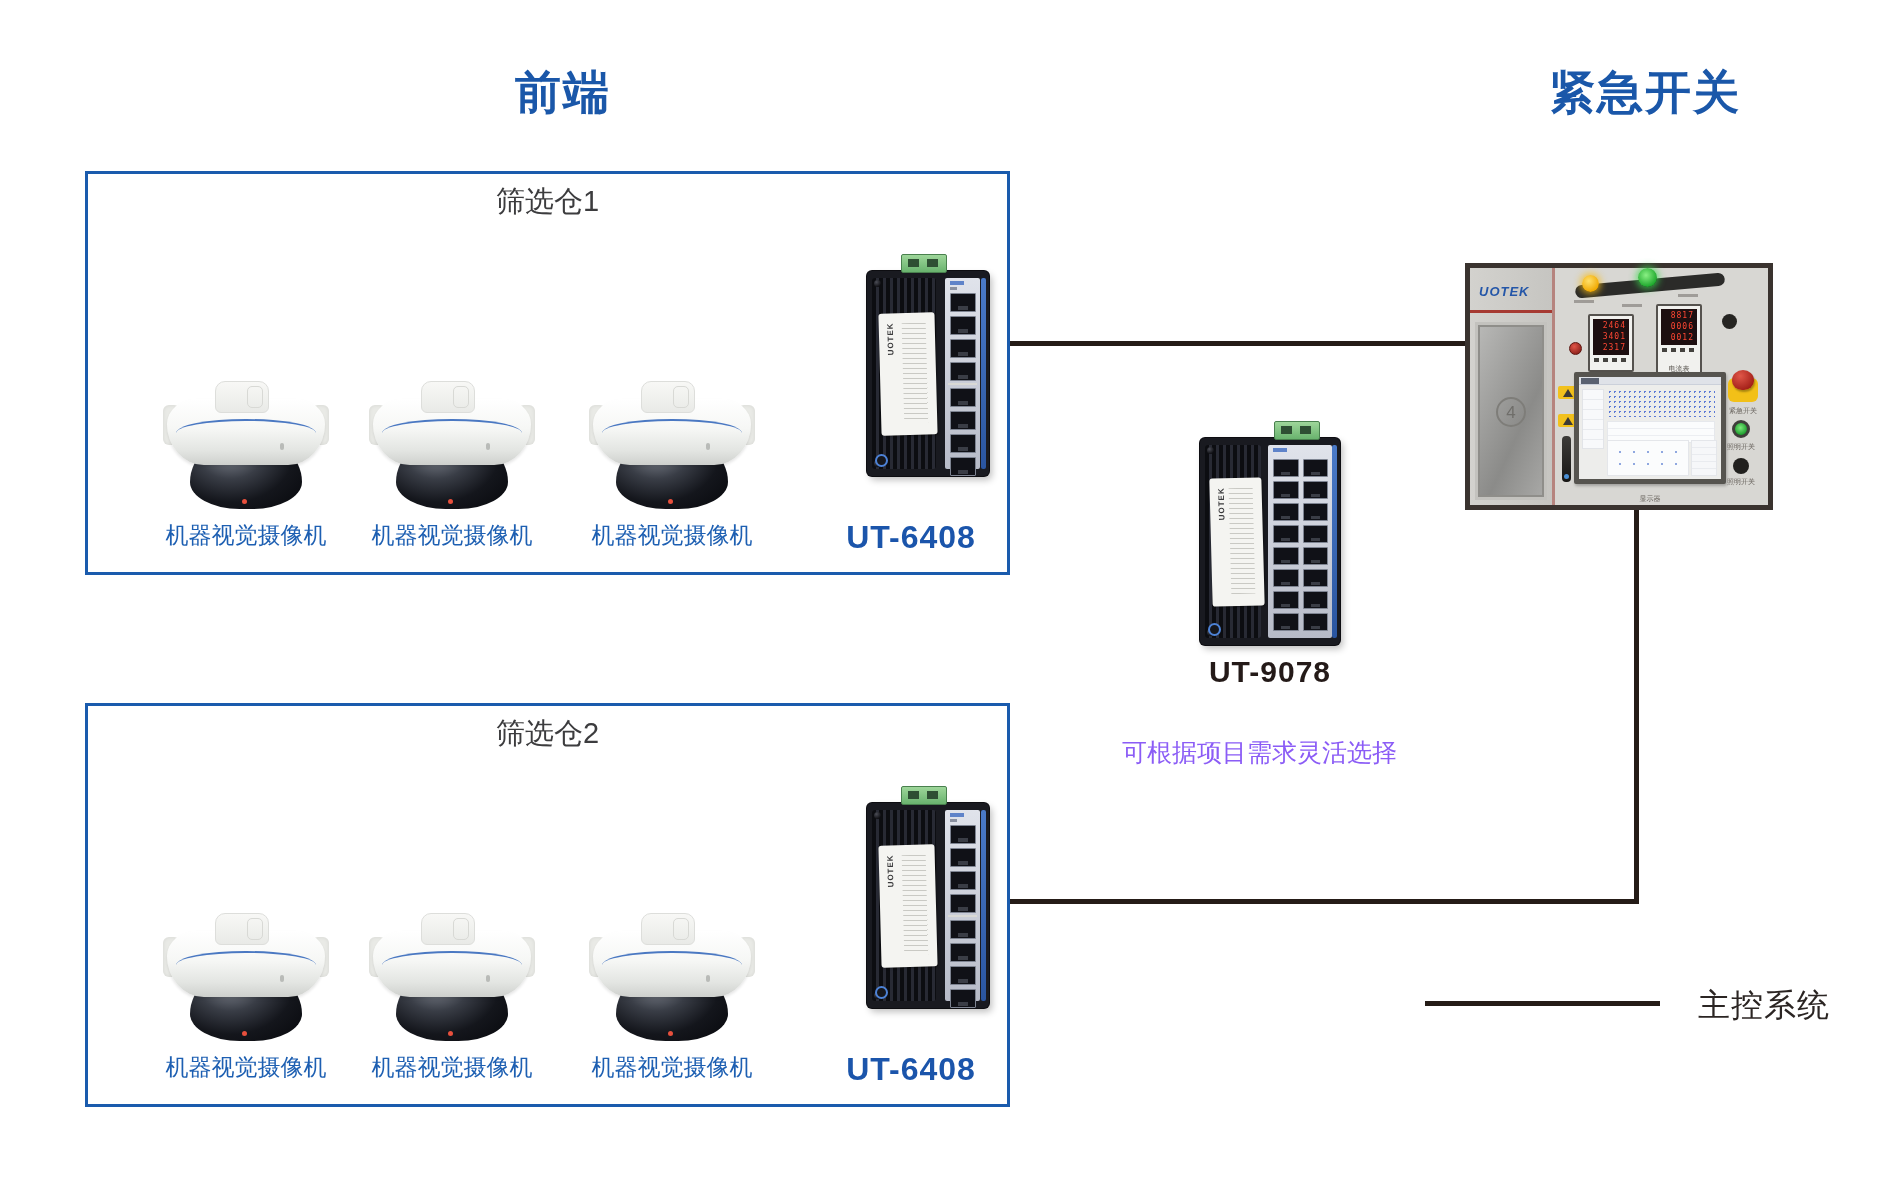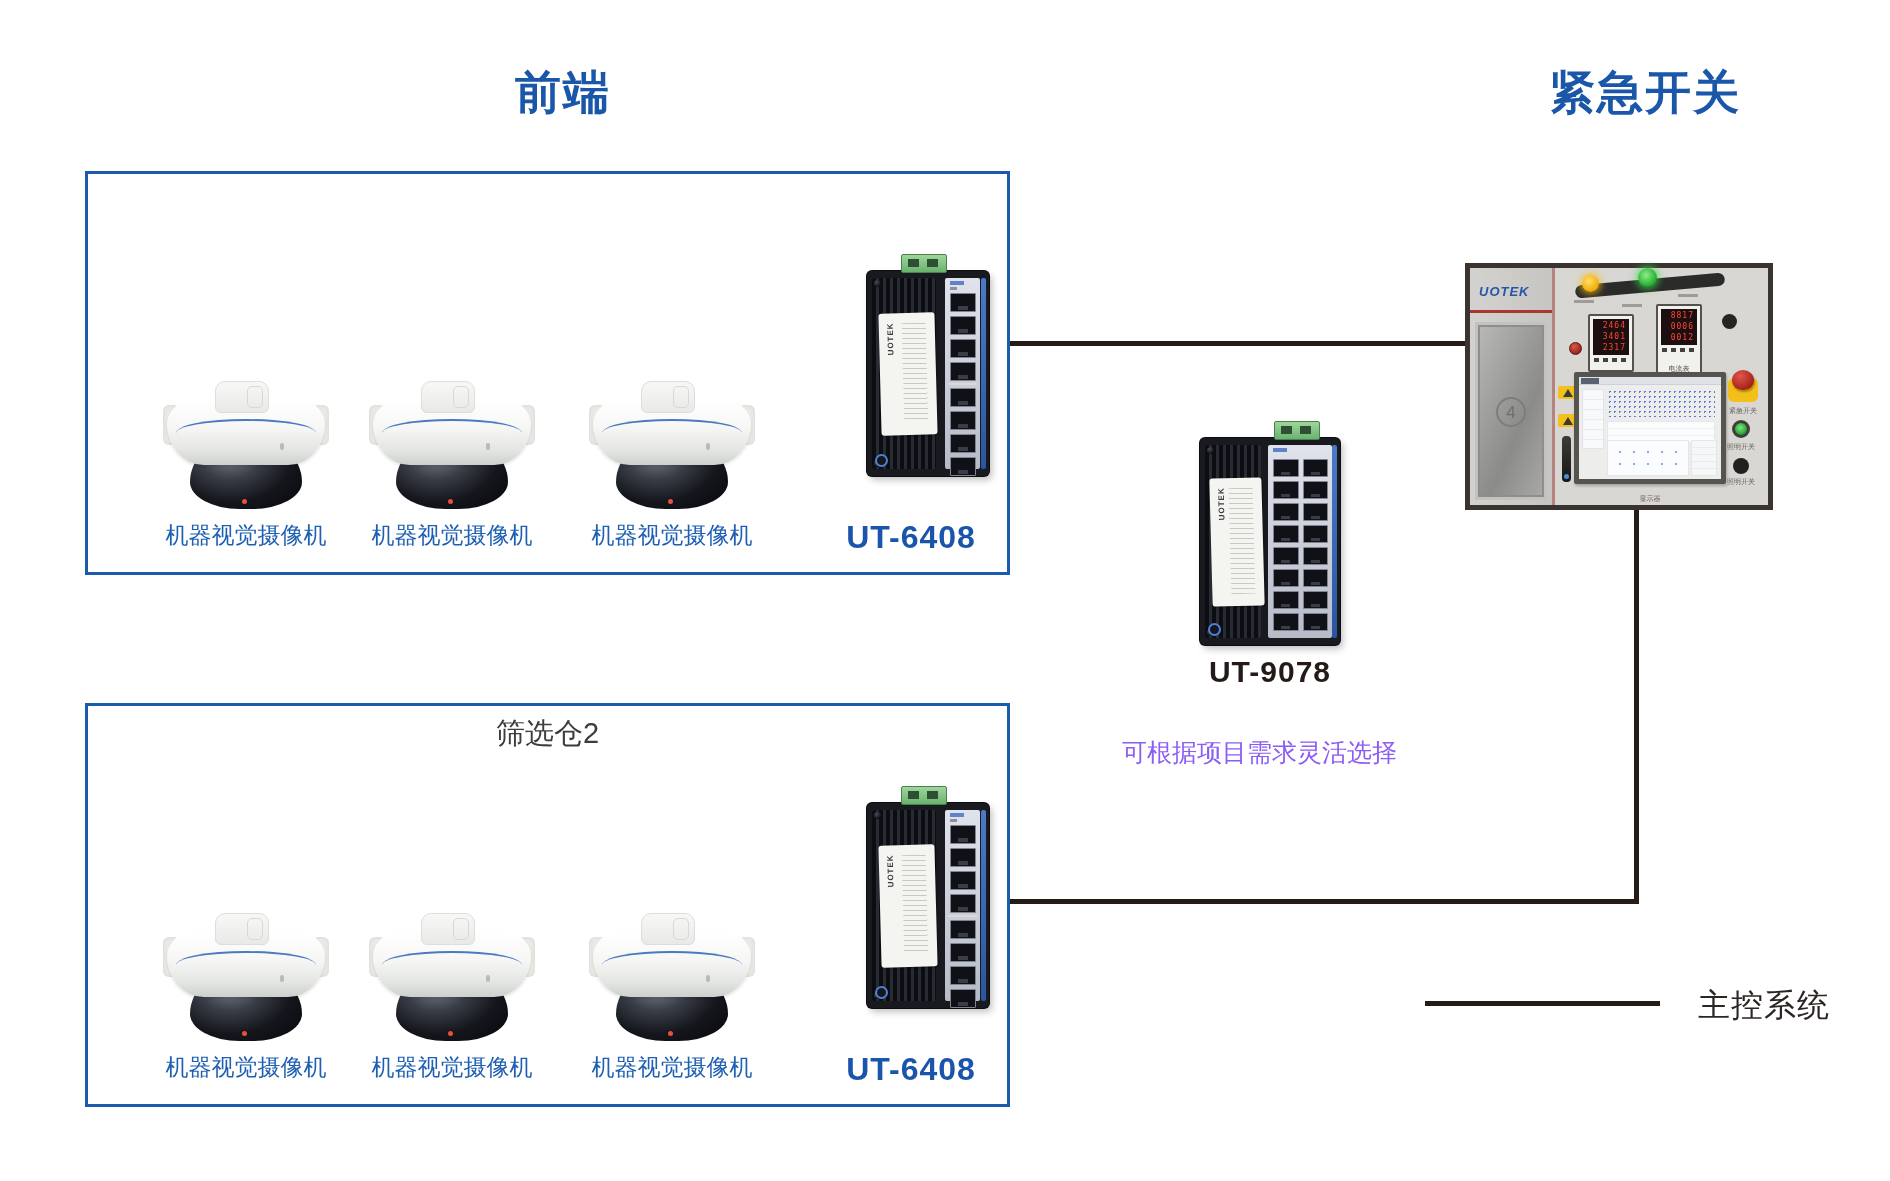"筛选仓1" div.zone-title { html: none -> <div>筛选仓1</div> }
